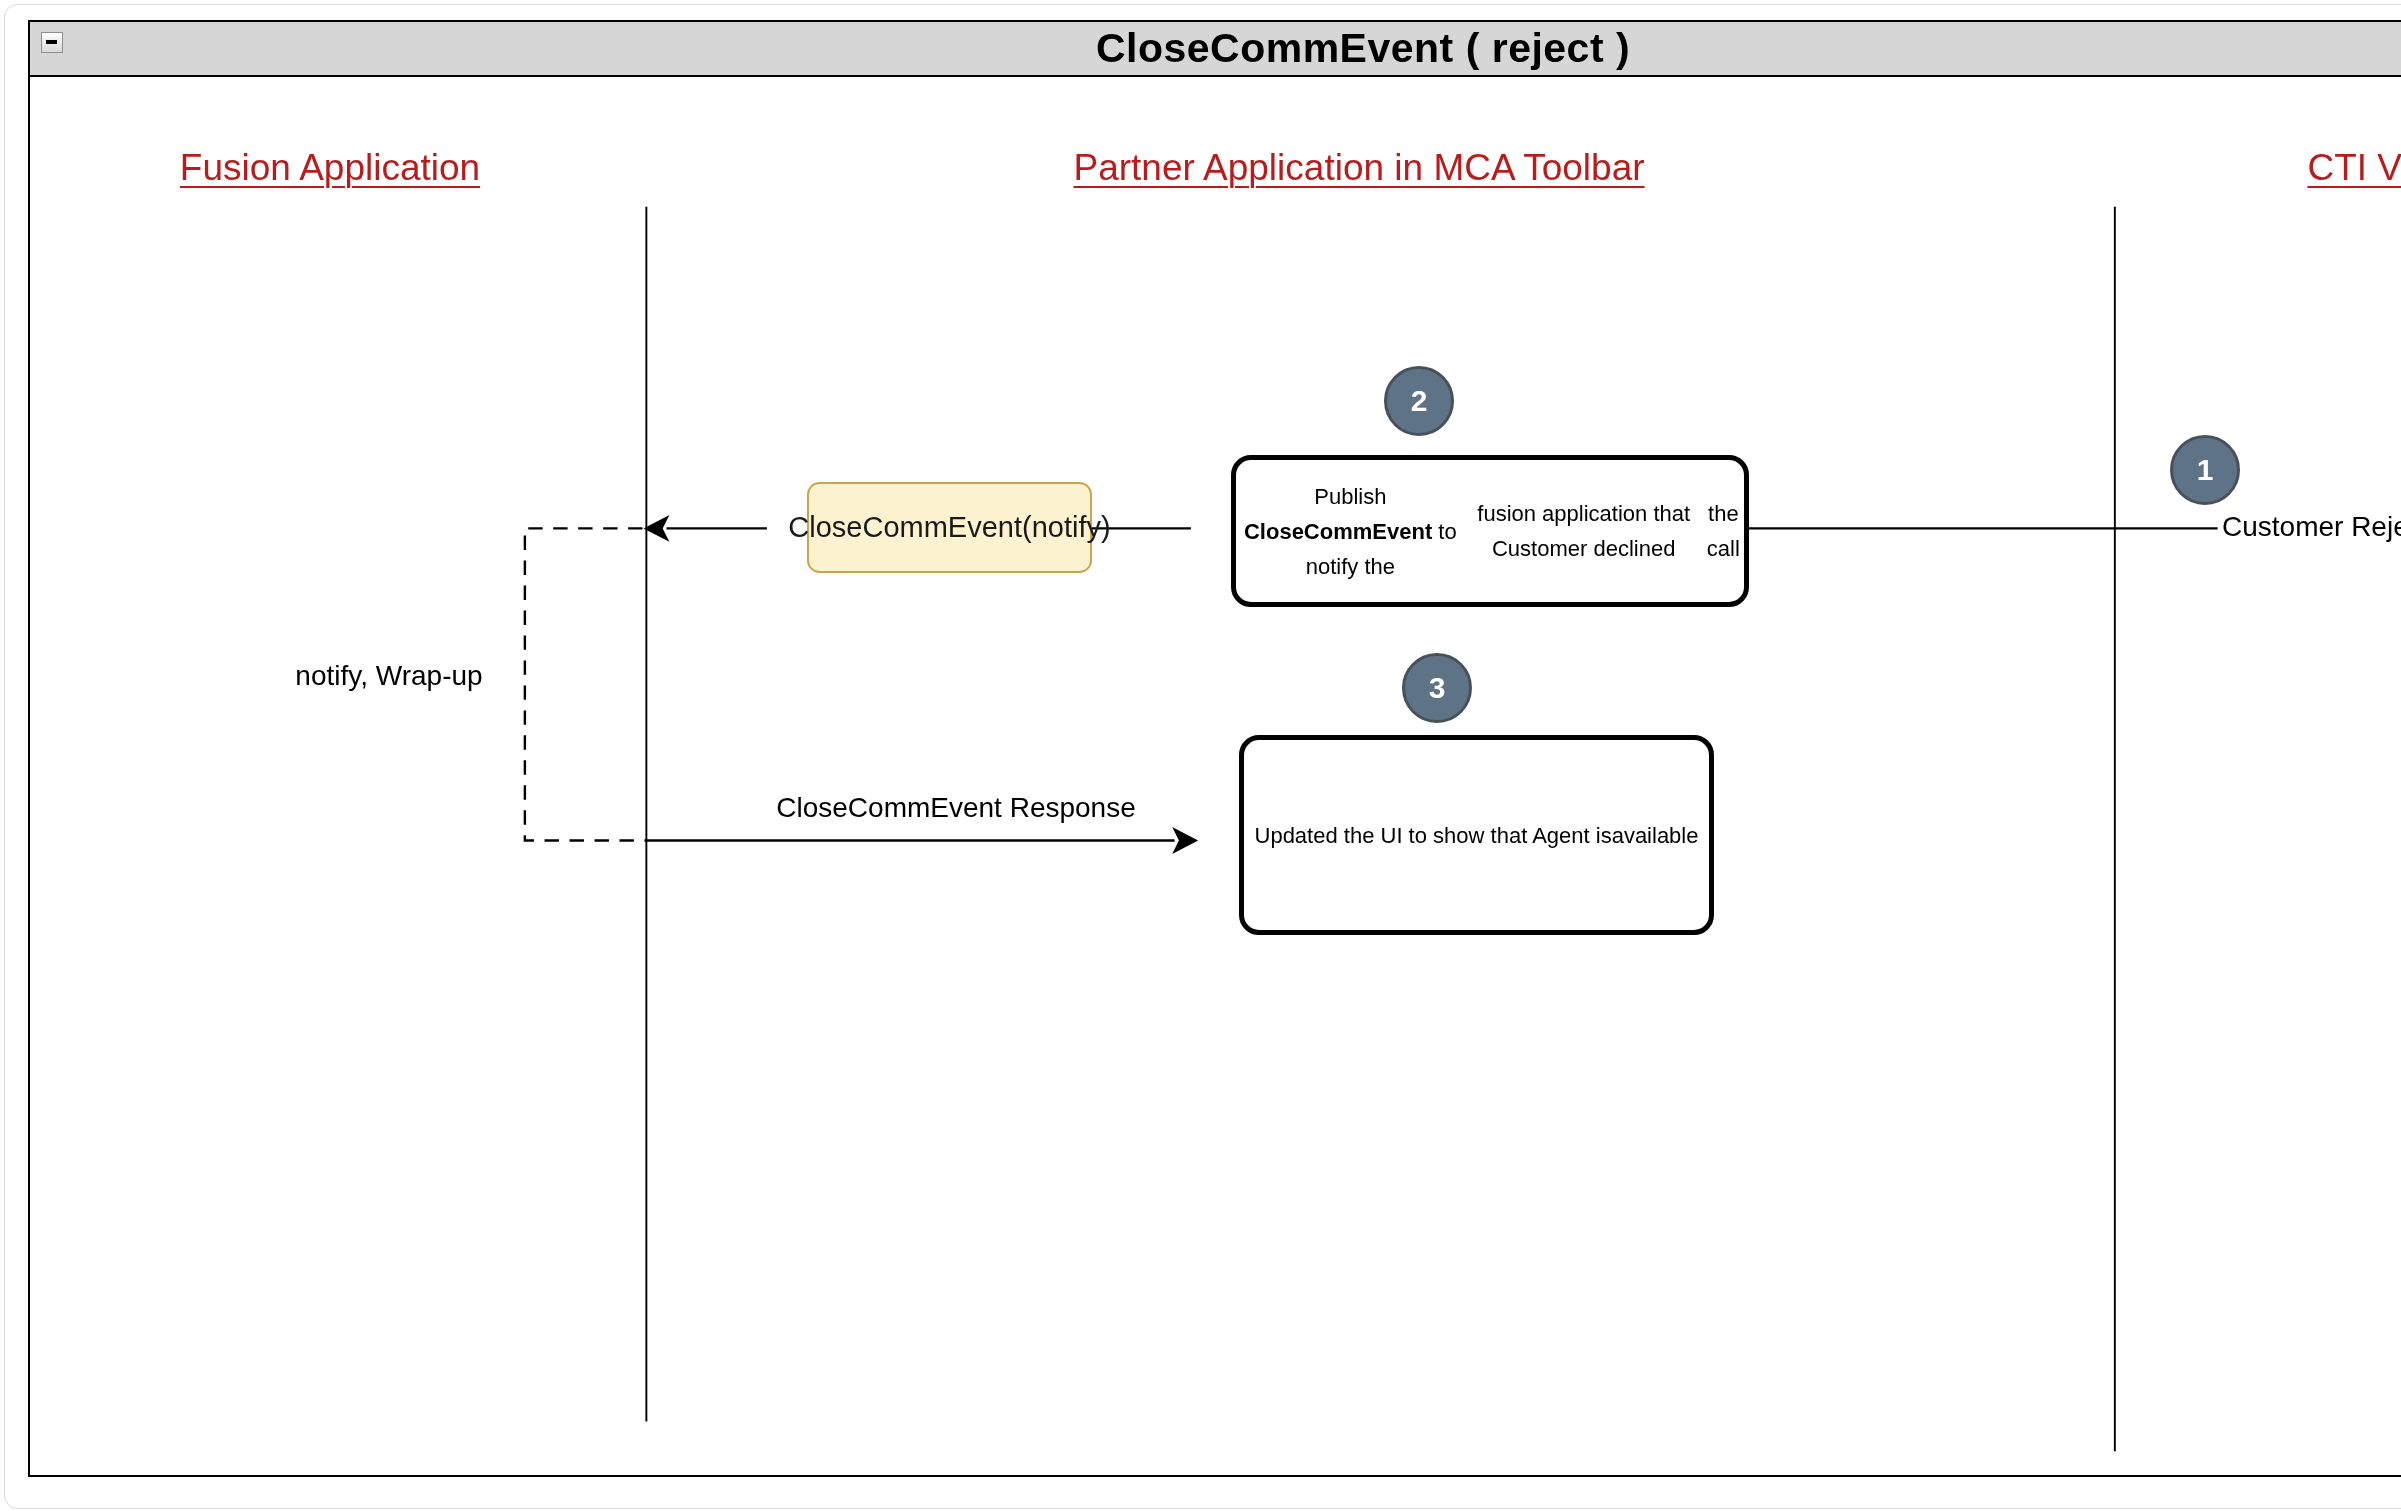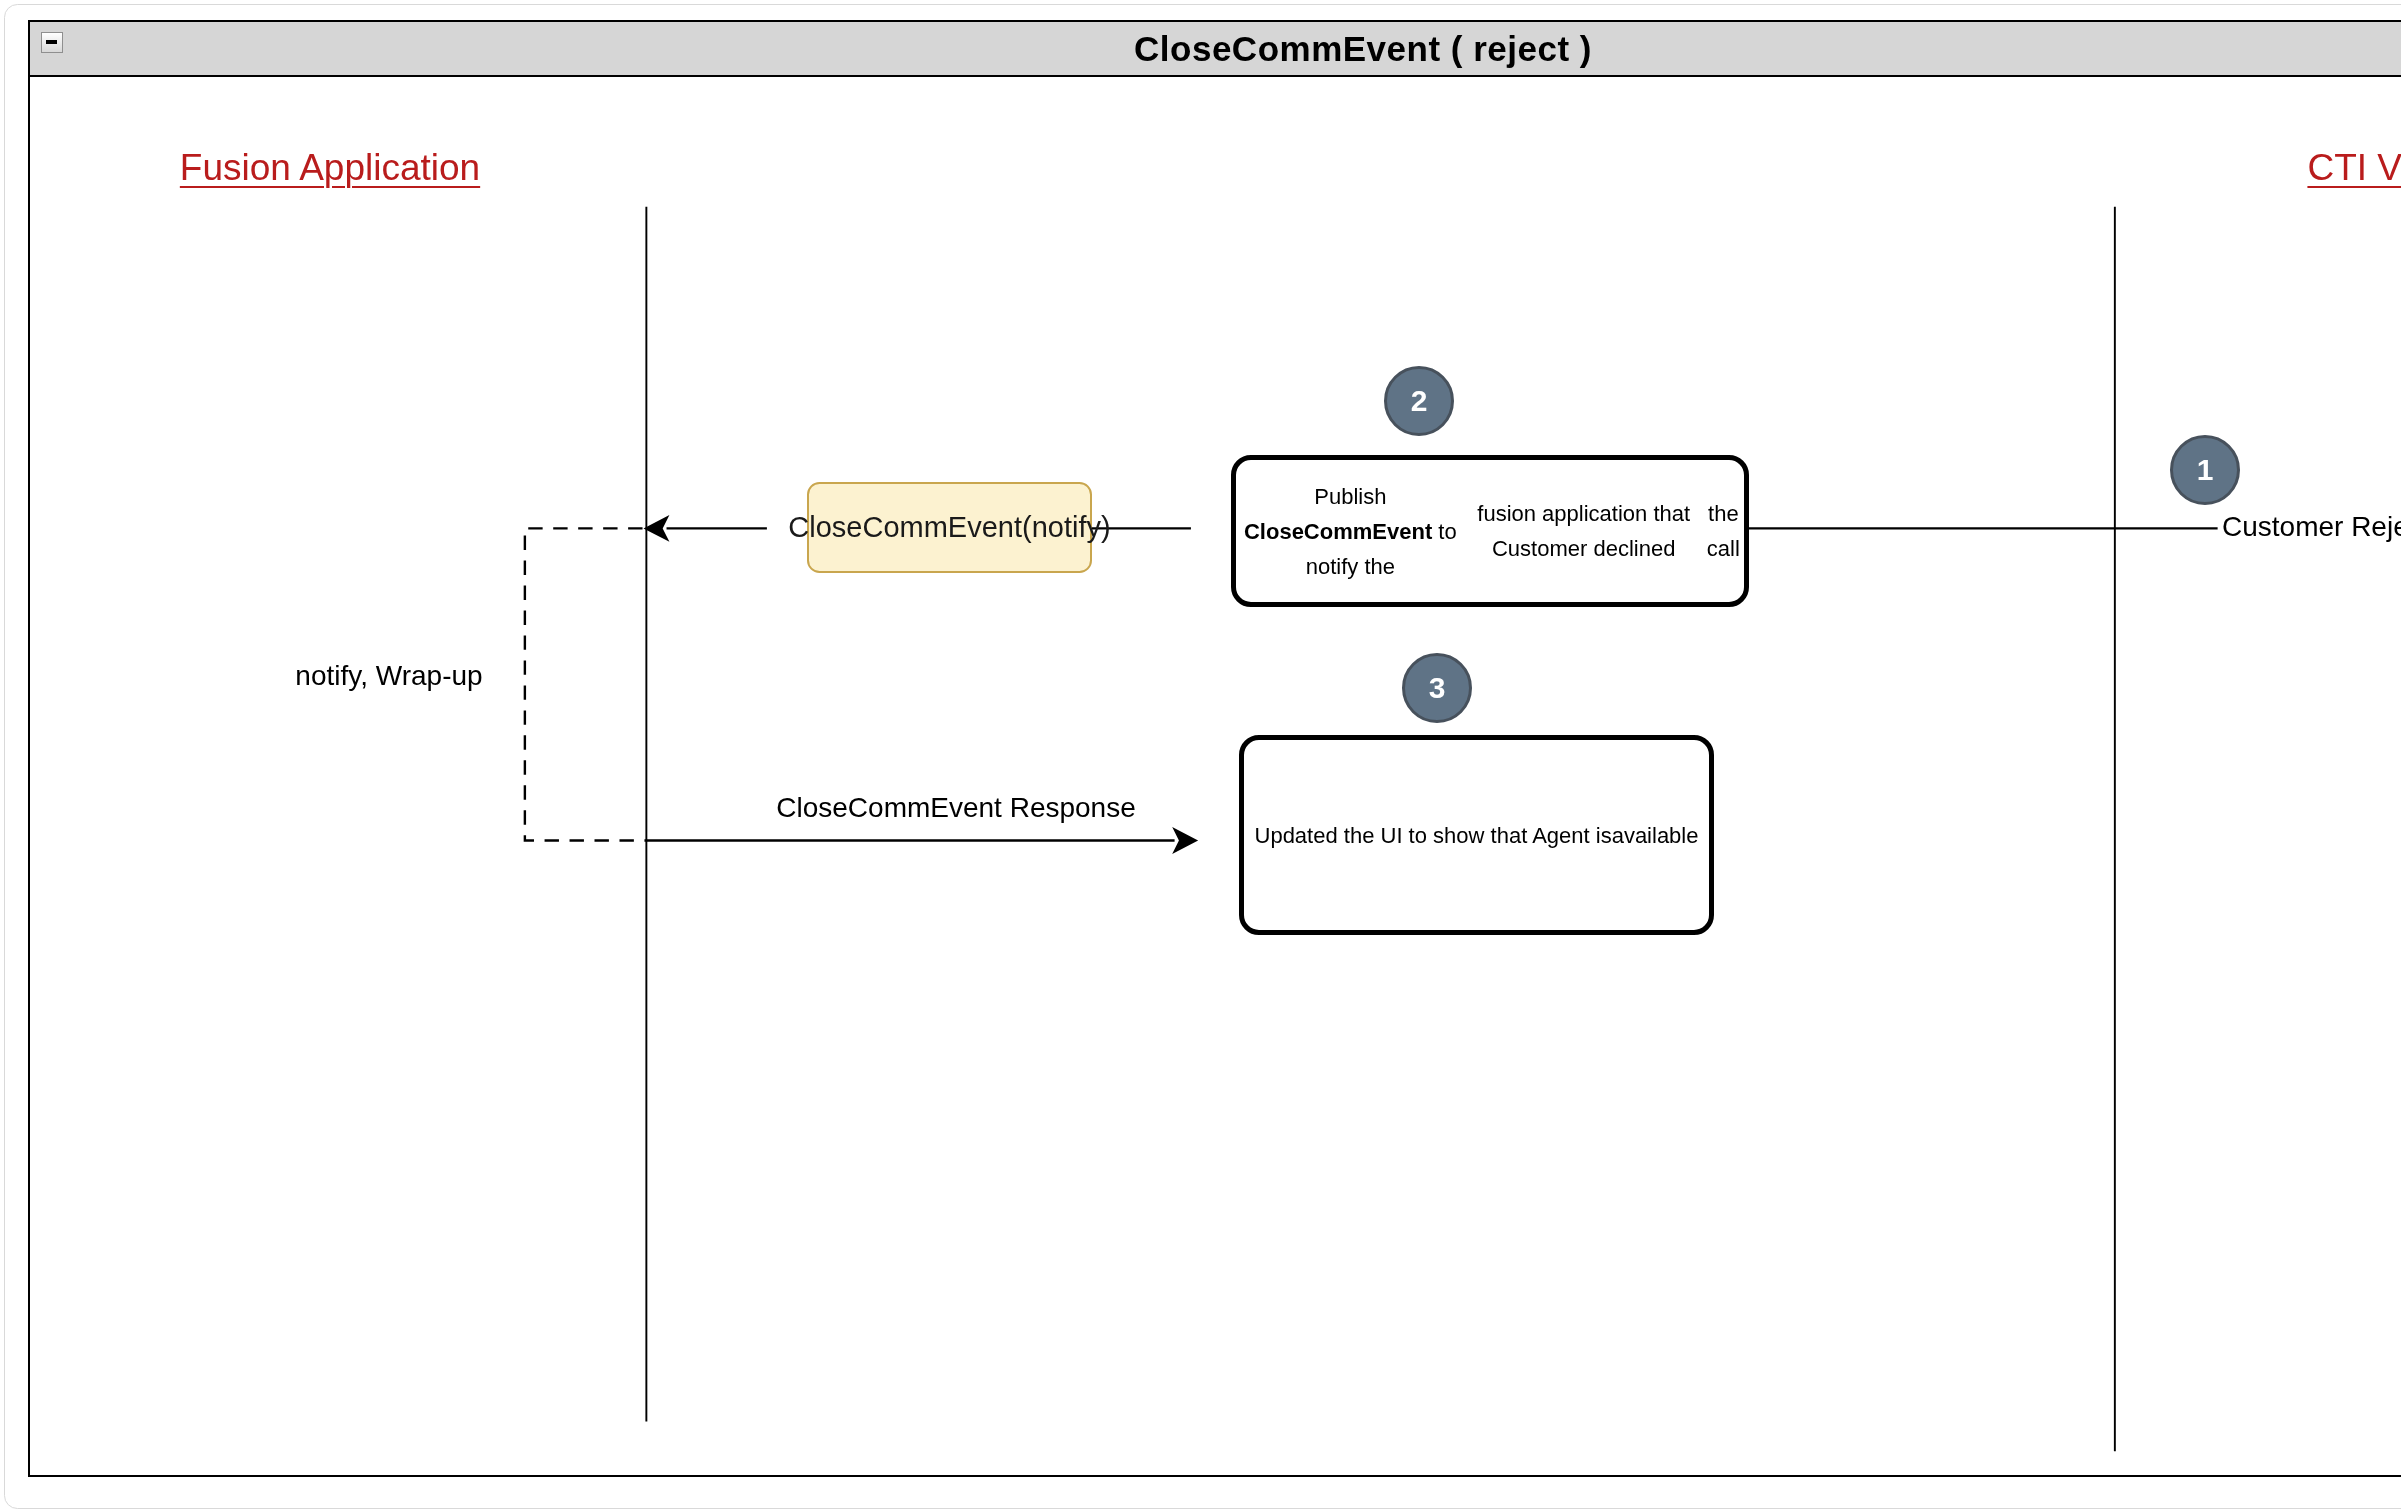"CloseCommEvent ( reject )" #title-text { font-size: 35px -> 41px }
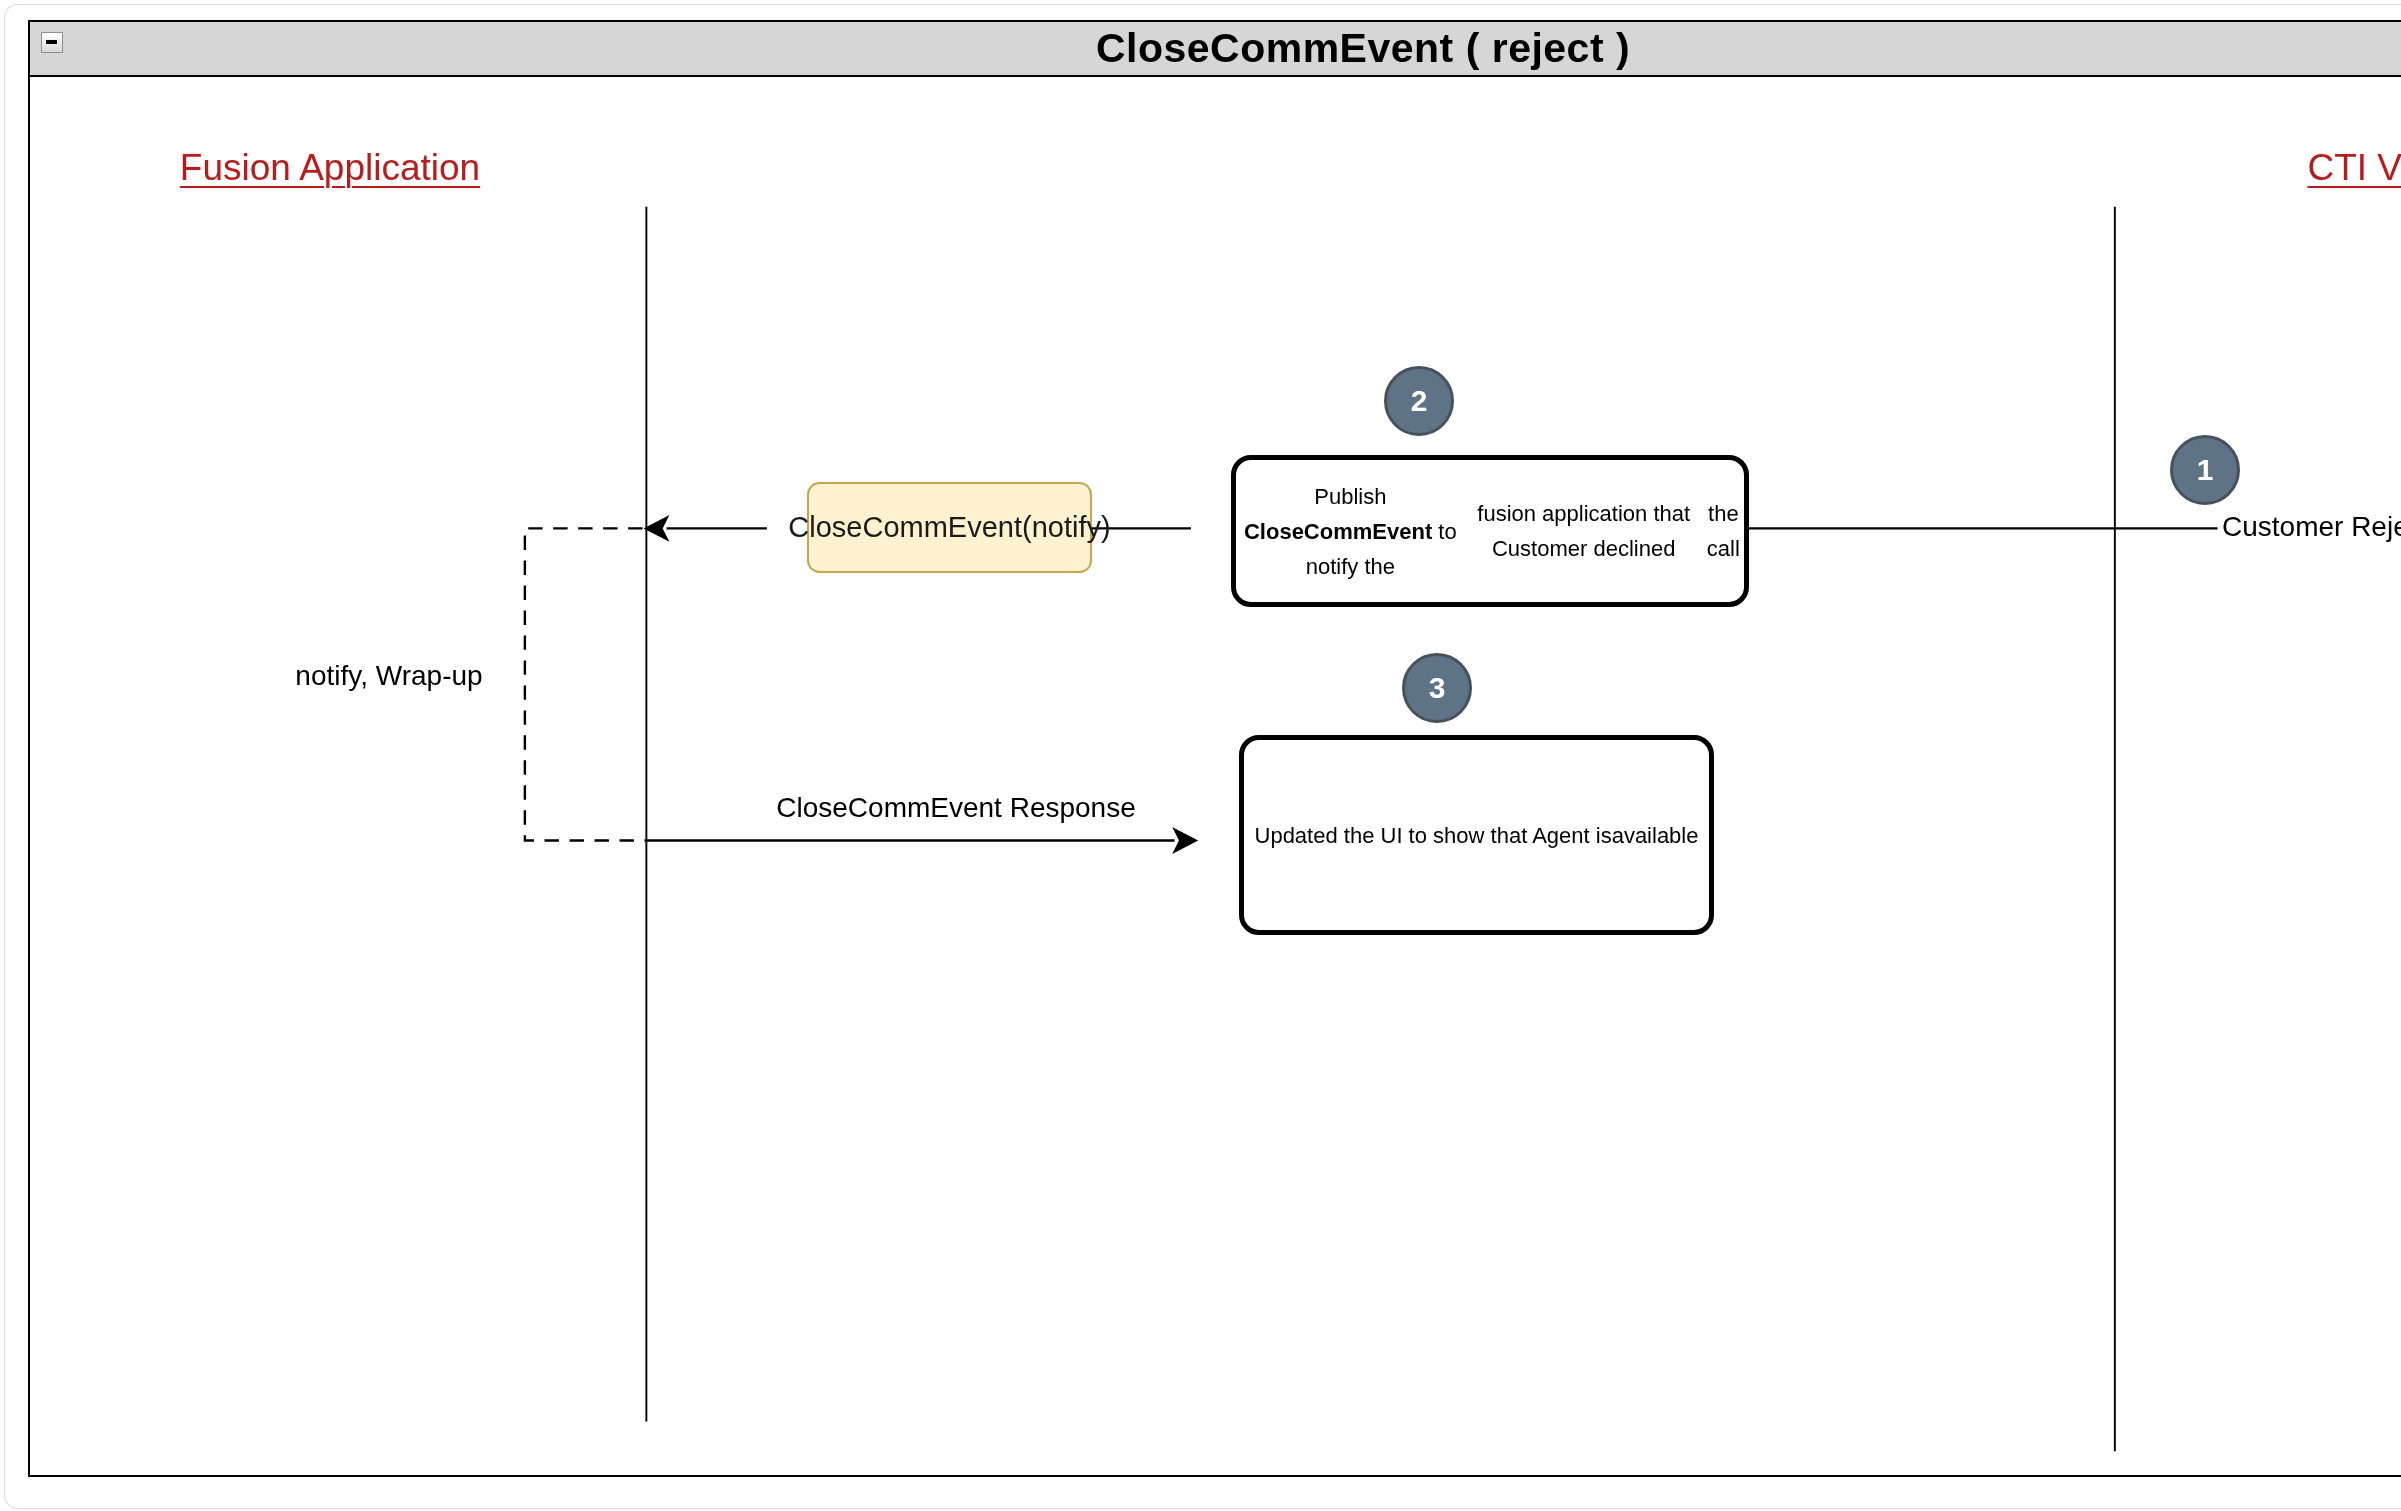"Partner Application in MCA Toolbar" div.lifeline-header { html: none -> <div>Partner Application in MCA Toolbar</div> }
